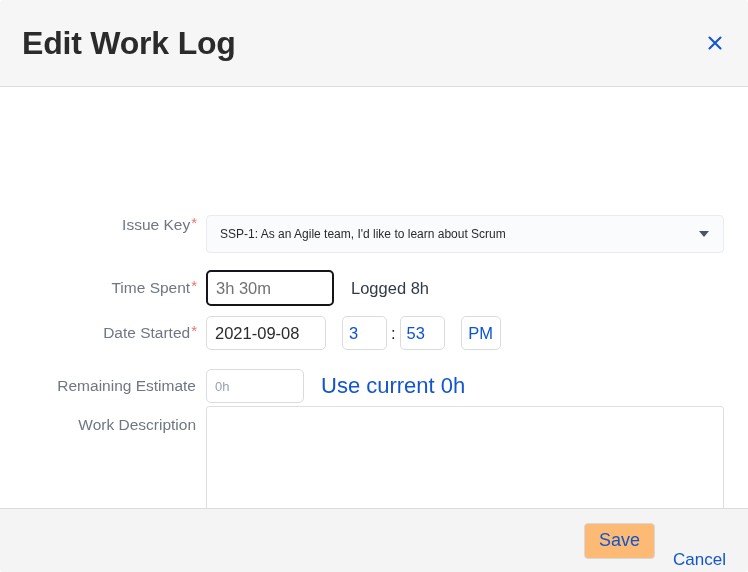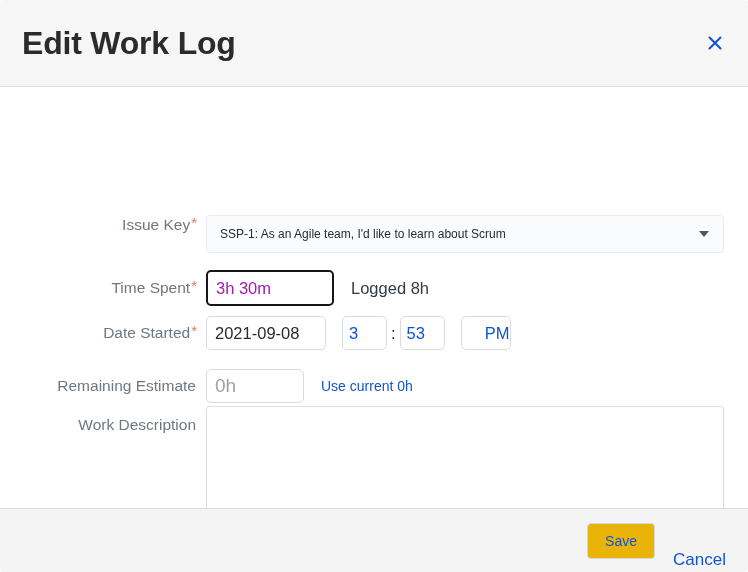"3h 30m" .time-spent-input { color: #a21caf -> #737373 }
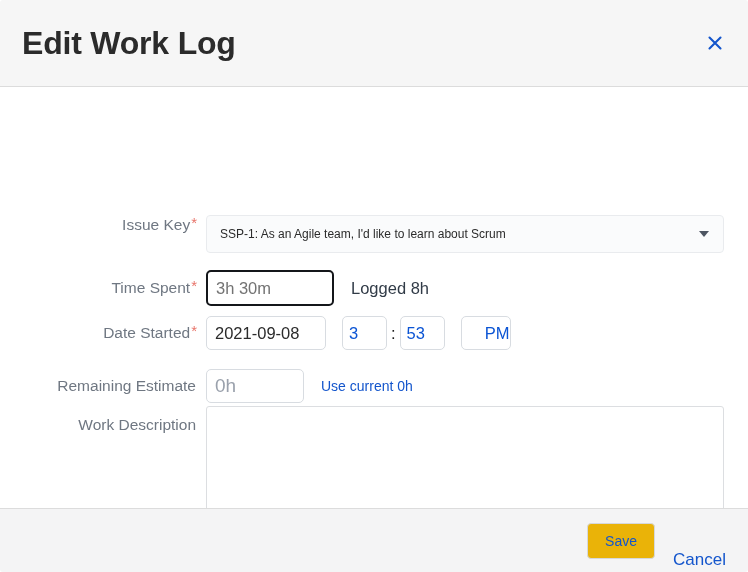"PM" .time-box.ampm { text-align: right -> center; width: 50px -> 40px }
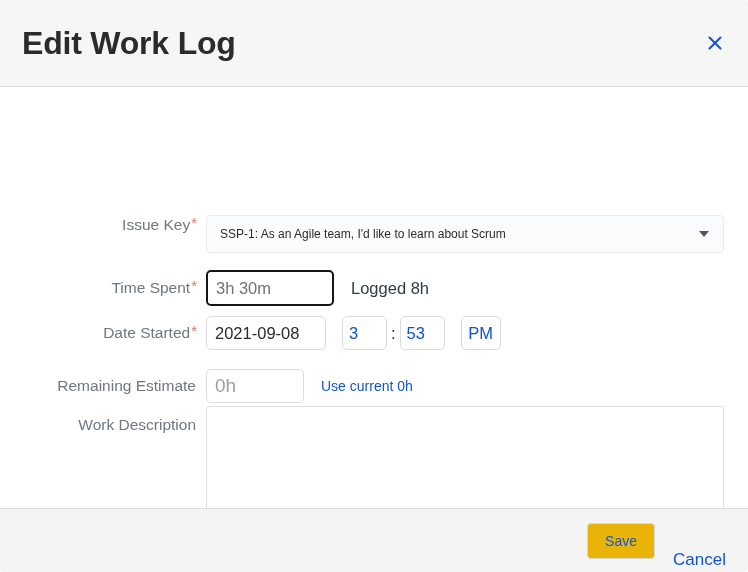"0h" .est-input { font-size: 19px -> 13px }
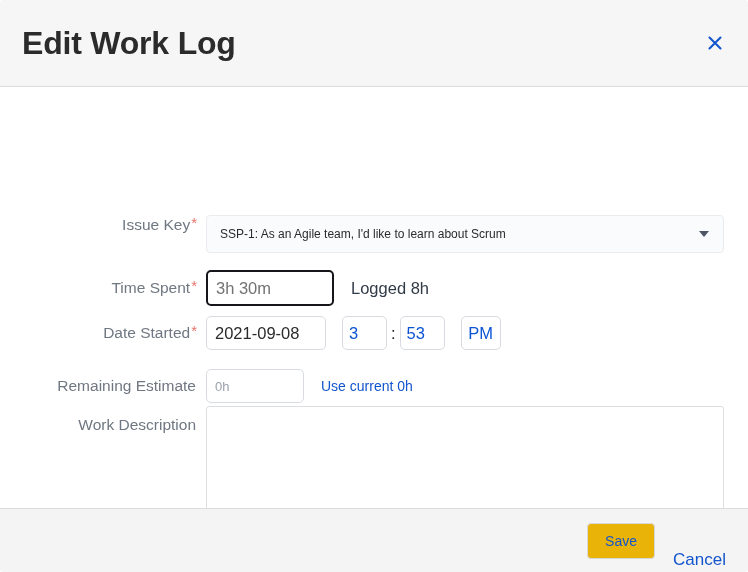"Use current 0h" .link-blue { font-size: 14px -> 22px }
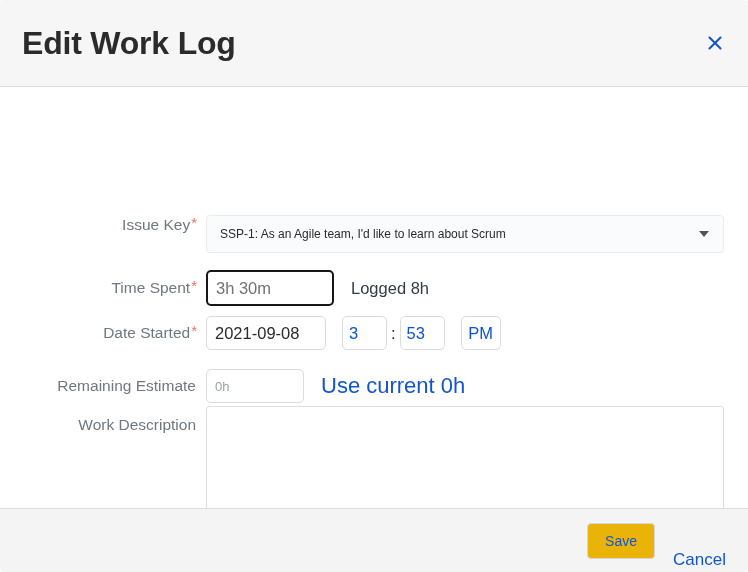"Save" .save-btn { background: #eab308 -> #fdba74; font-size: 14px -> 18px }
